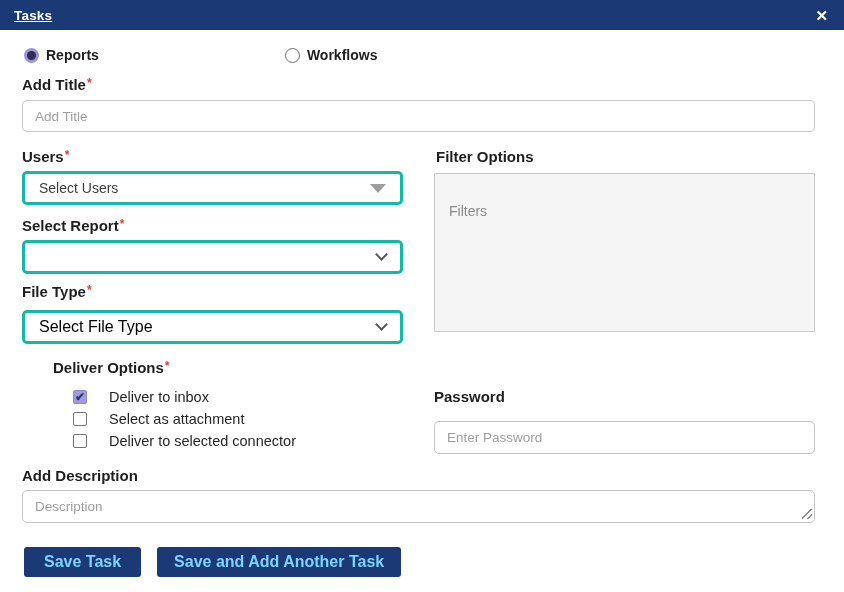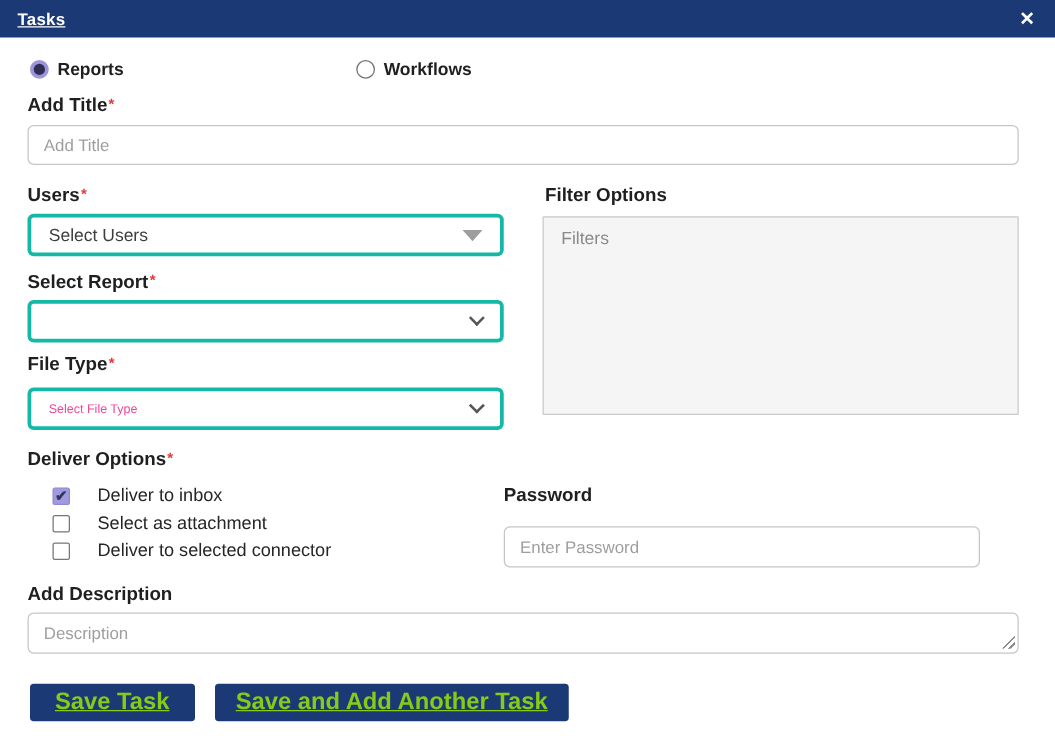"Filters" .filters-box { padding: 8px 14px -> 28px 14px }
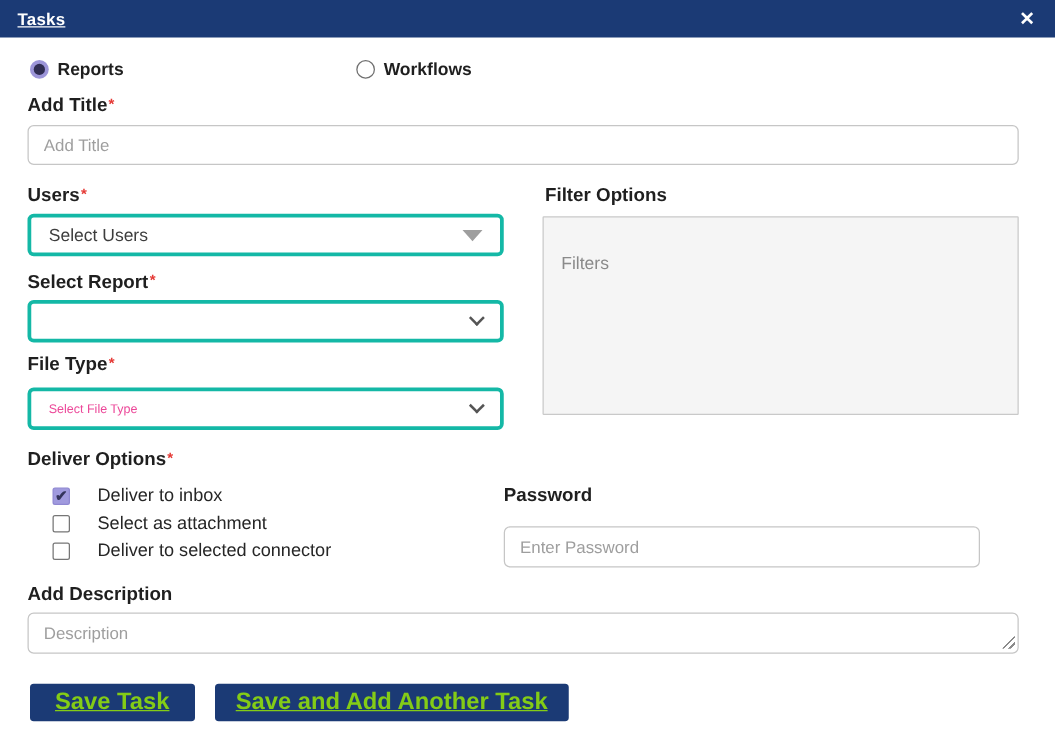"Select File Type" .select-box .sel-text.placeholder { color: #ec4899 -> #000000; font-size: 10px -> 16px }
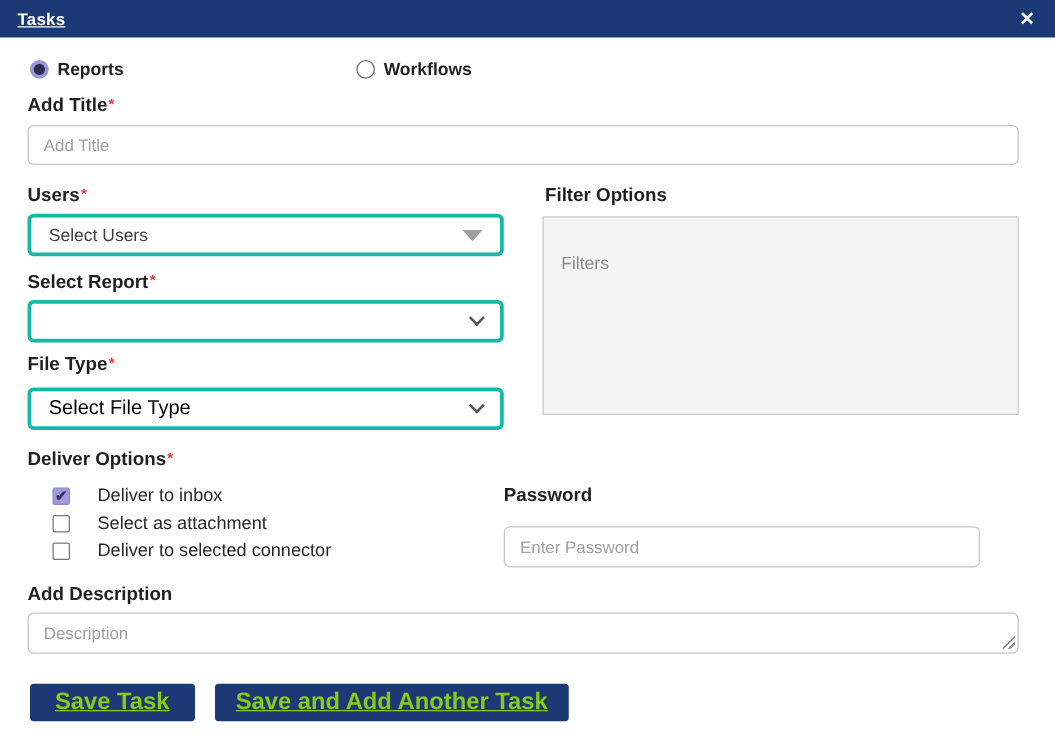"Deliver Options*" .deliver-row { justify-content: flex-start -> flex-end }
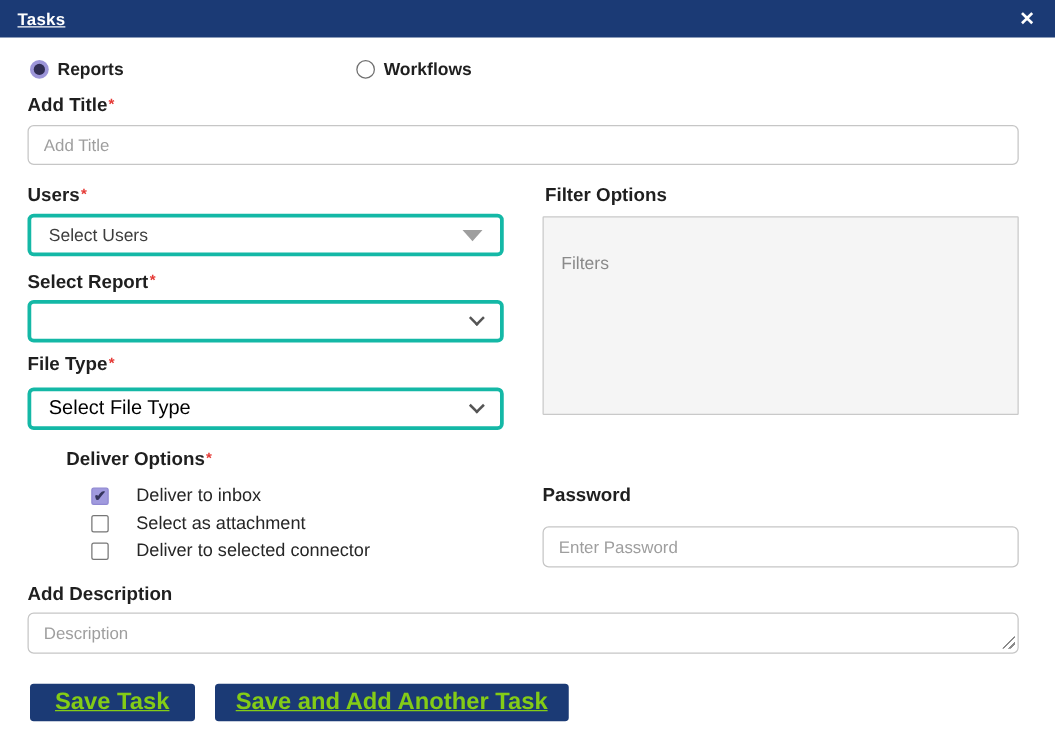"Save Task" .btn { color: #84cc16 -> #7dd3fc; font-size: 19px -> 16px; text-decoration: underline -> none }
